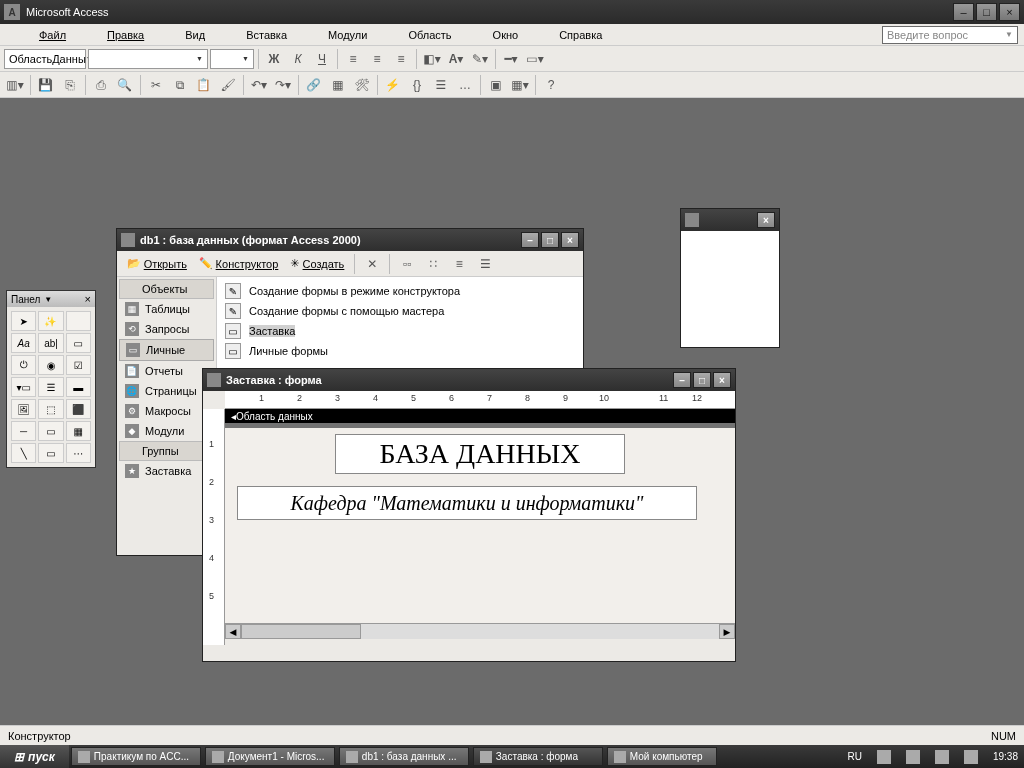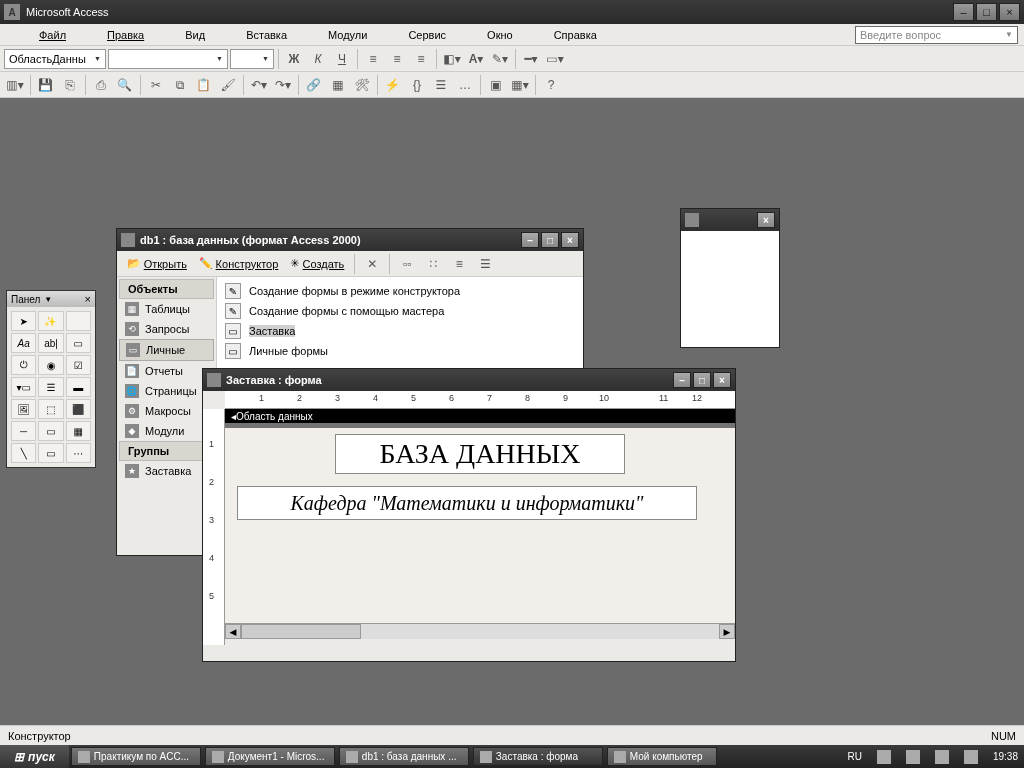"Сервис" span.menuitem { text: Сервис -> Область }
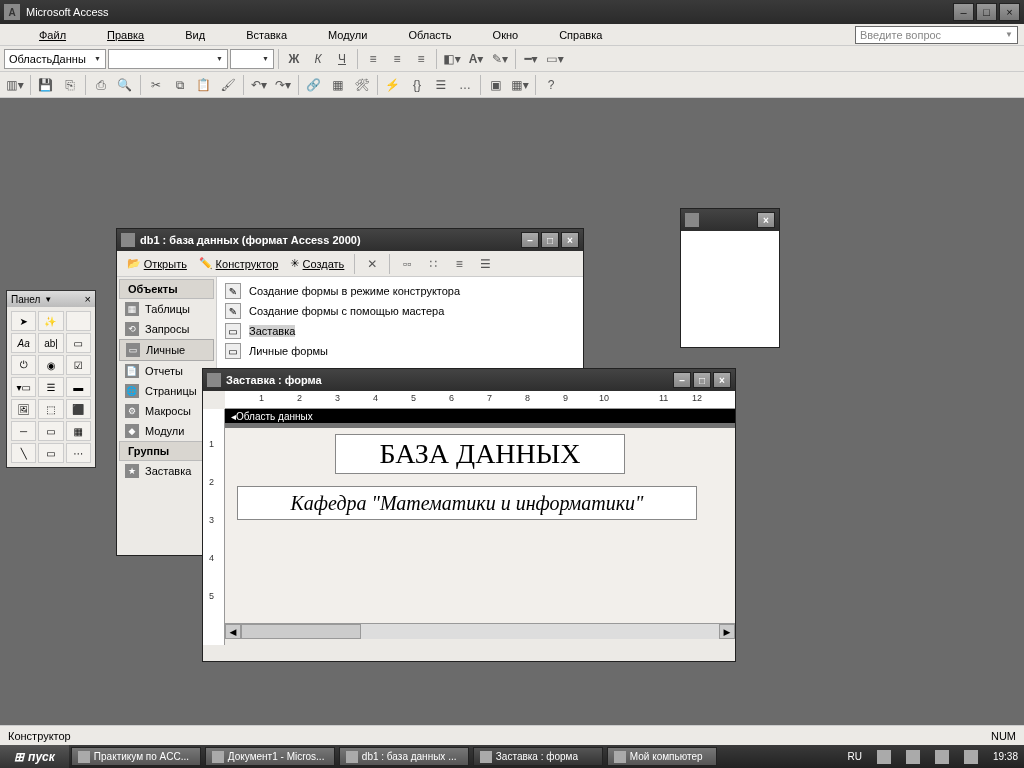"Введите вопрос" .askbox { width: 163px -> 136px }
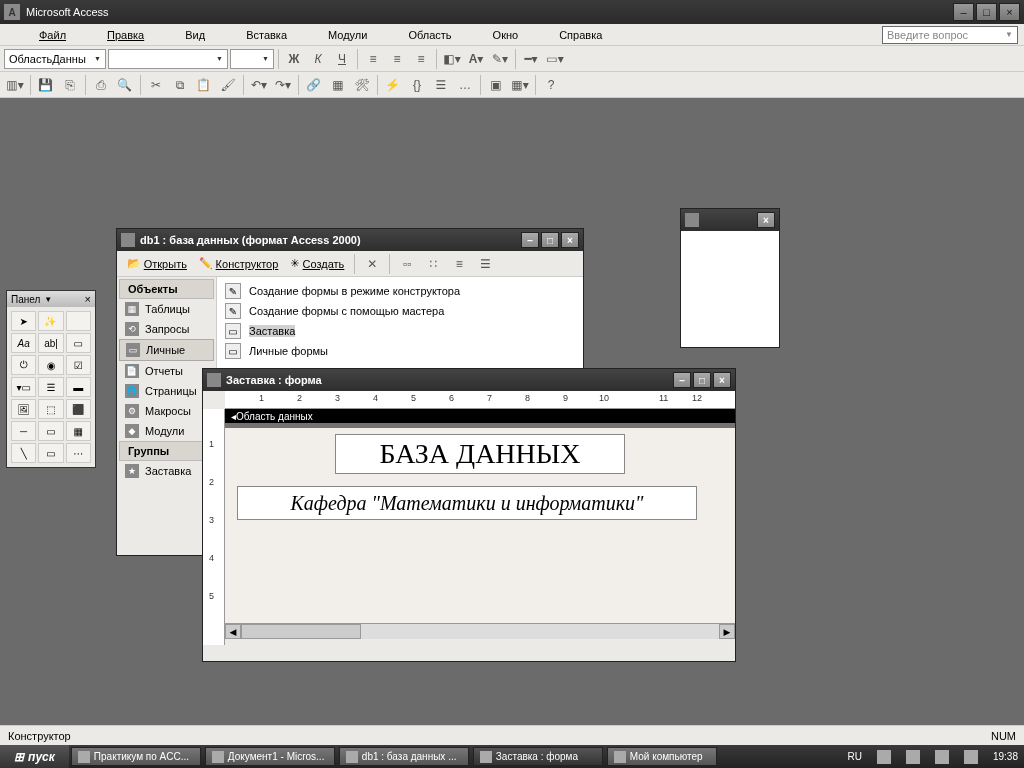"ОбластьДанны" div.selbox { width: 102px -> 82px }
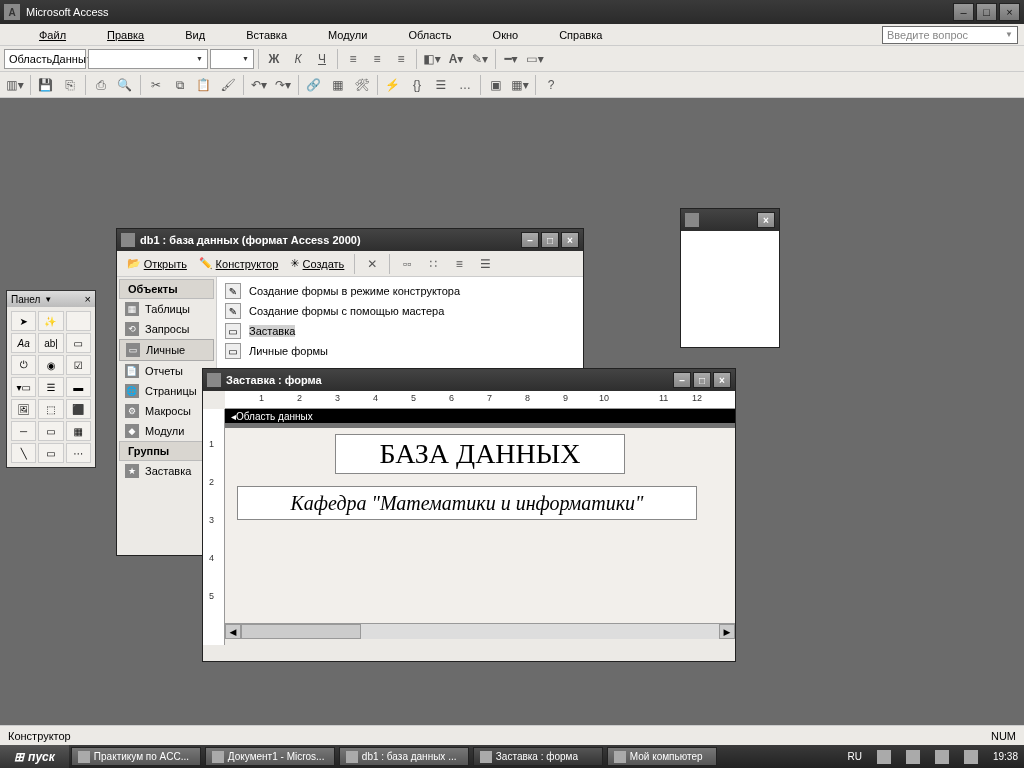"Объекты" .dbhdr { font-weight: bold -> none; padding: 3px 8px -> 3px 22px }
